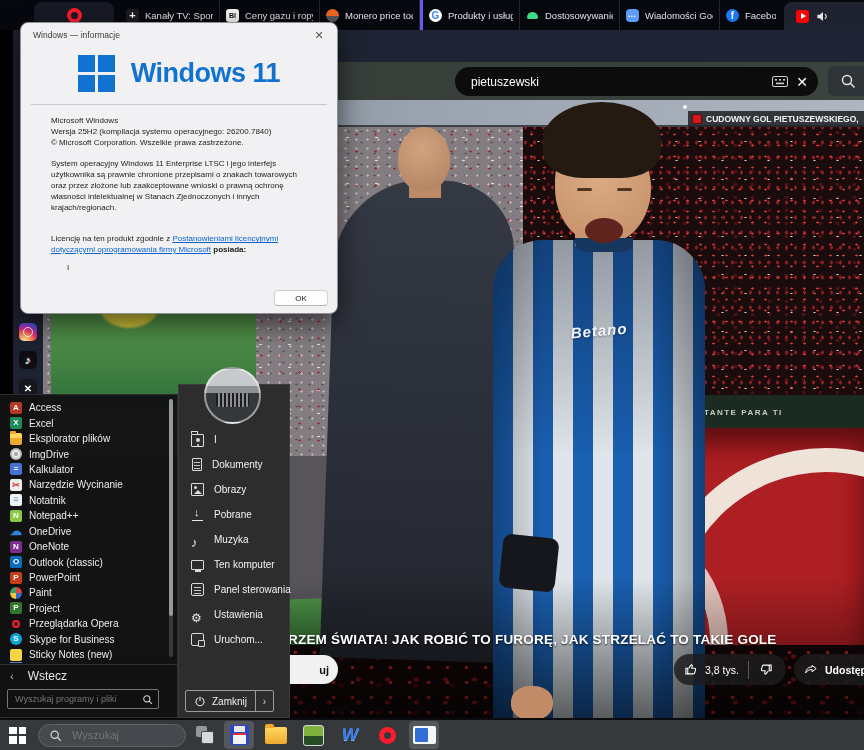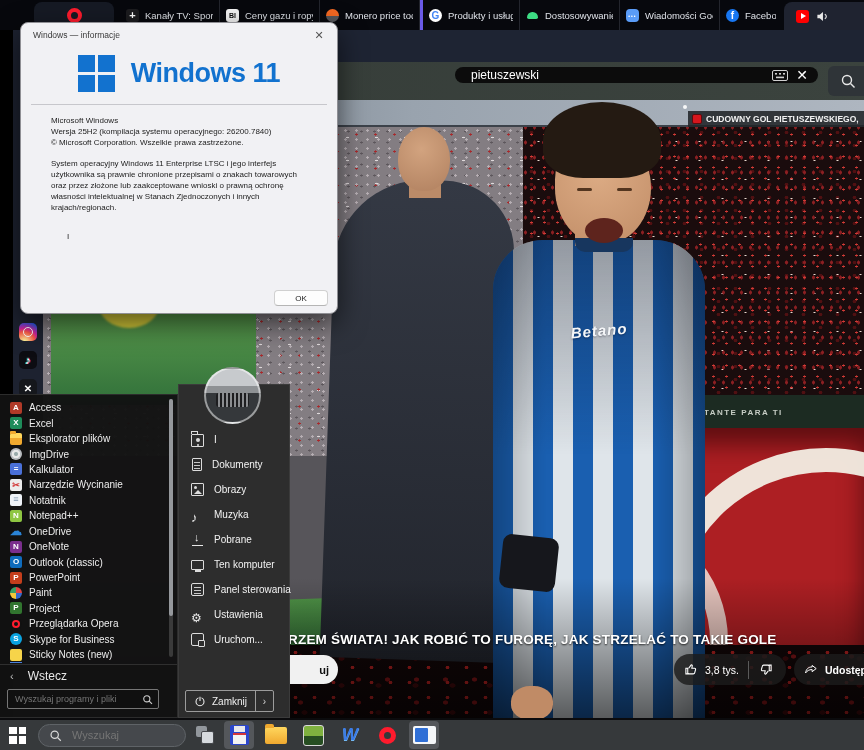"pietuszewski" .yt-search { height: 16px -> 29px }
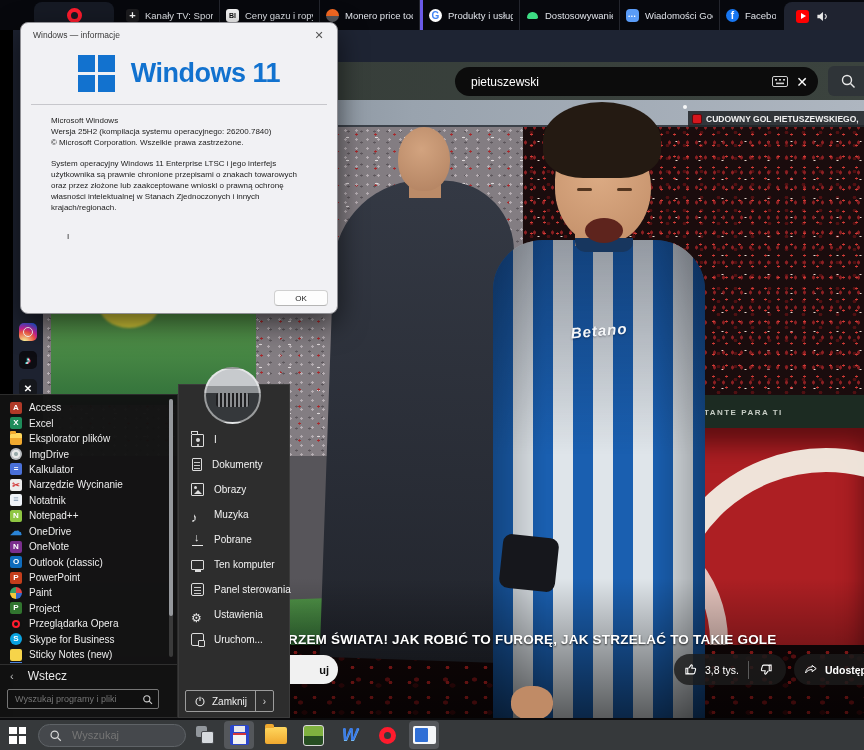"Licencję na ten produkt zgodnie" div.dlg-license { html: none -> <div><span>Licencję na ten produkt zgodnie z </span><span>Postanowieniami licencyjnymi dotyczącymi oprogramowania firmy Microsoft</span><span> posiada:</span></div> }
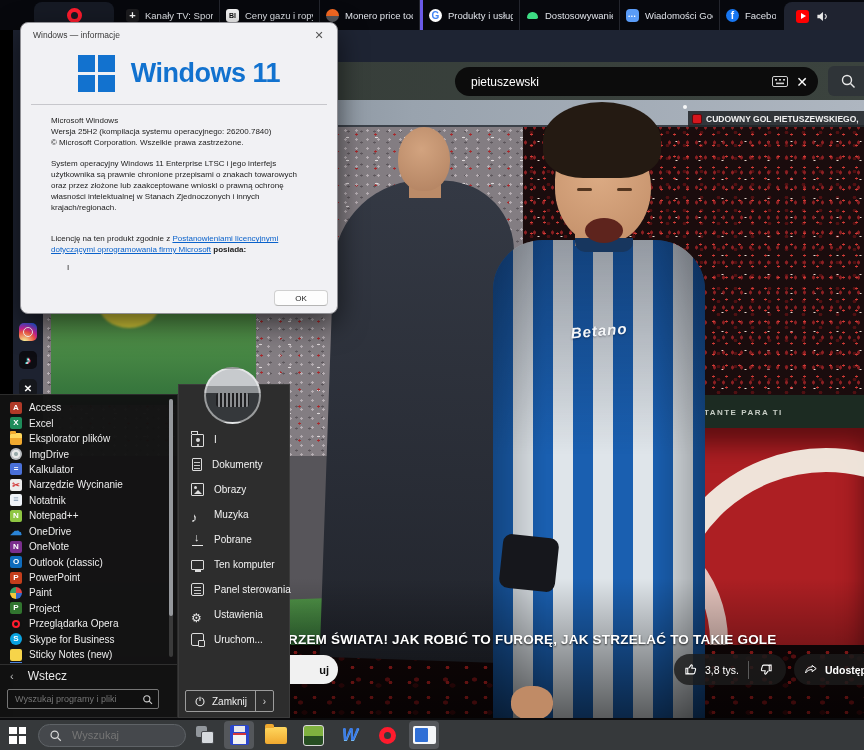"Muzyka" div.right-row { order: before "Pobrane" -> after "Pobrane" }
